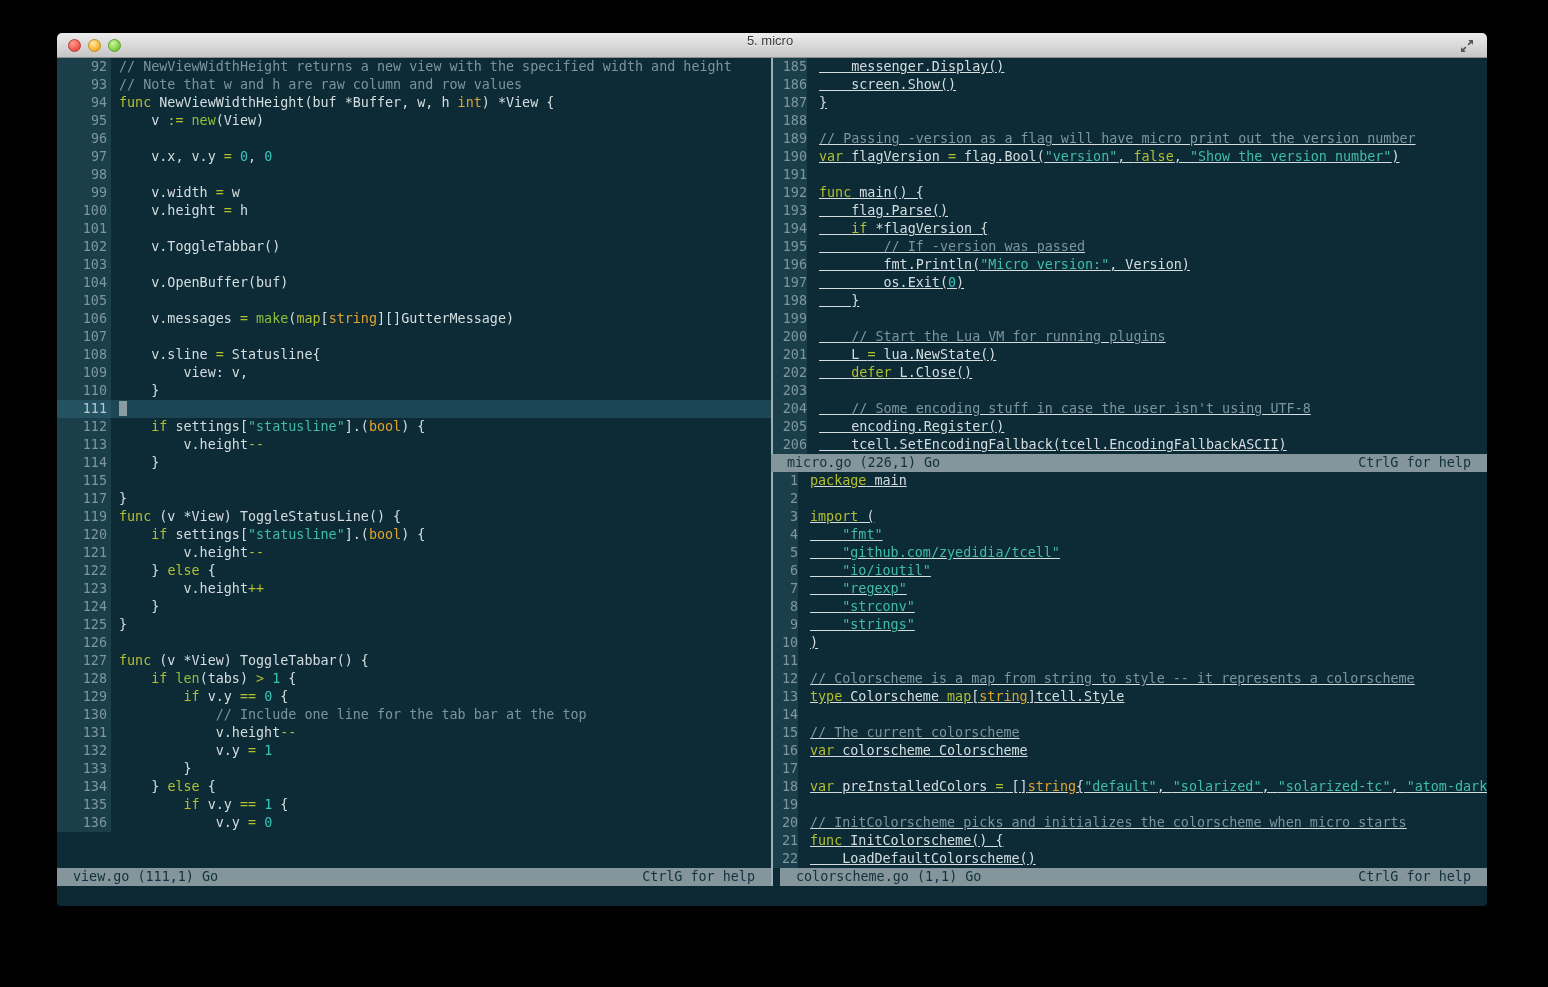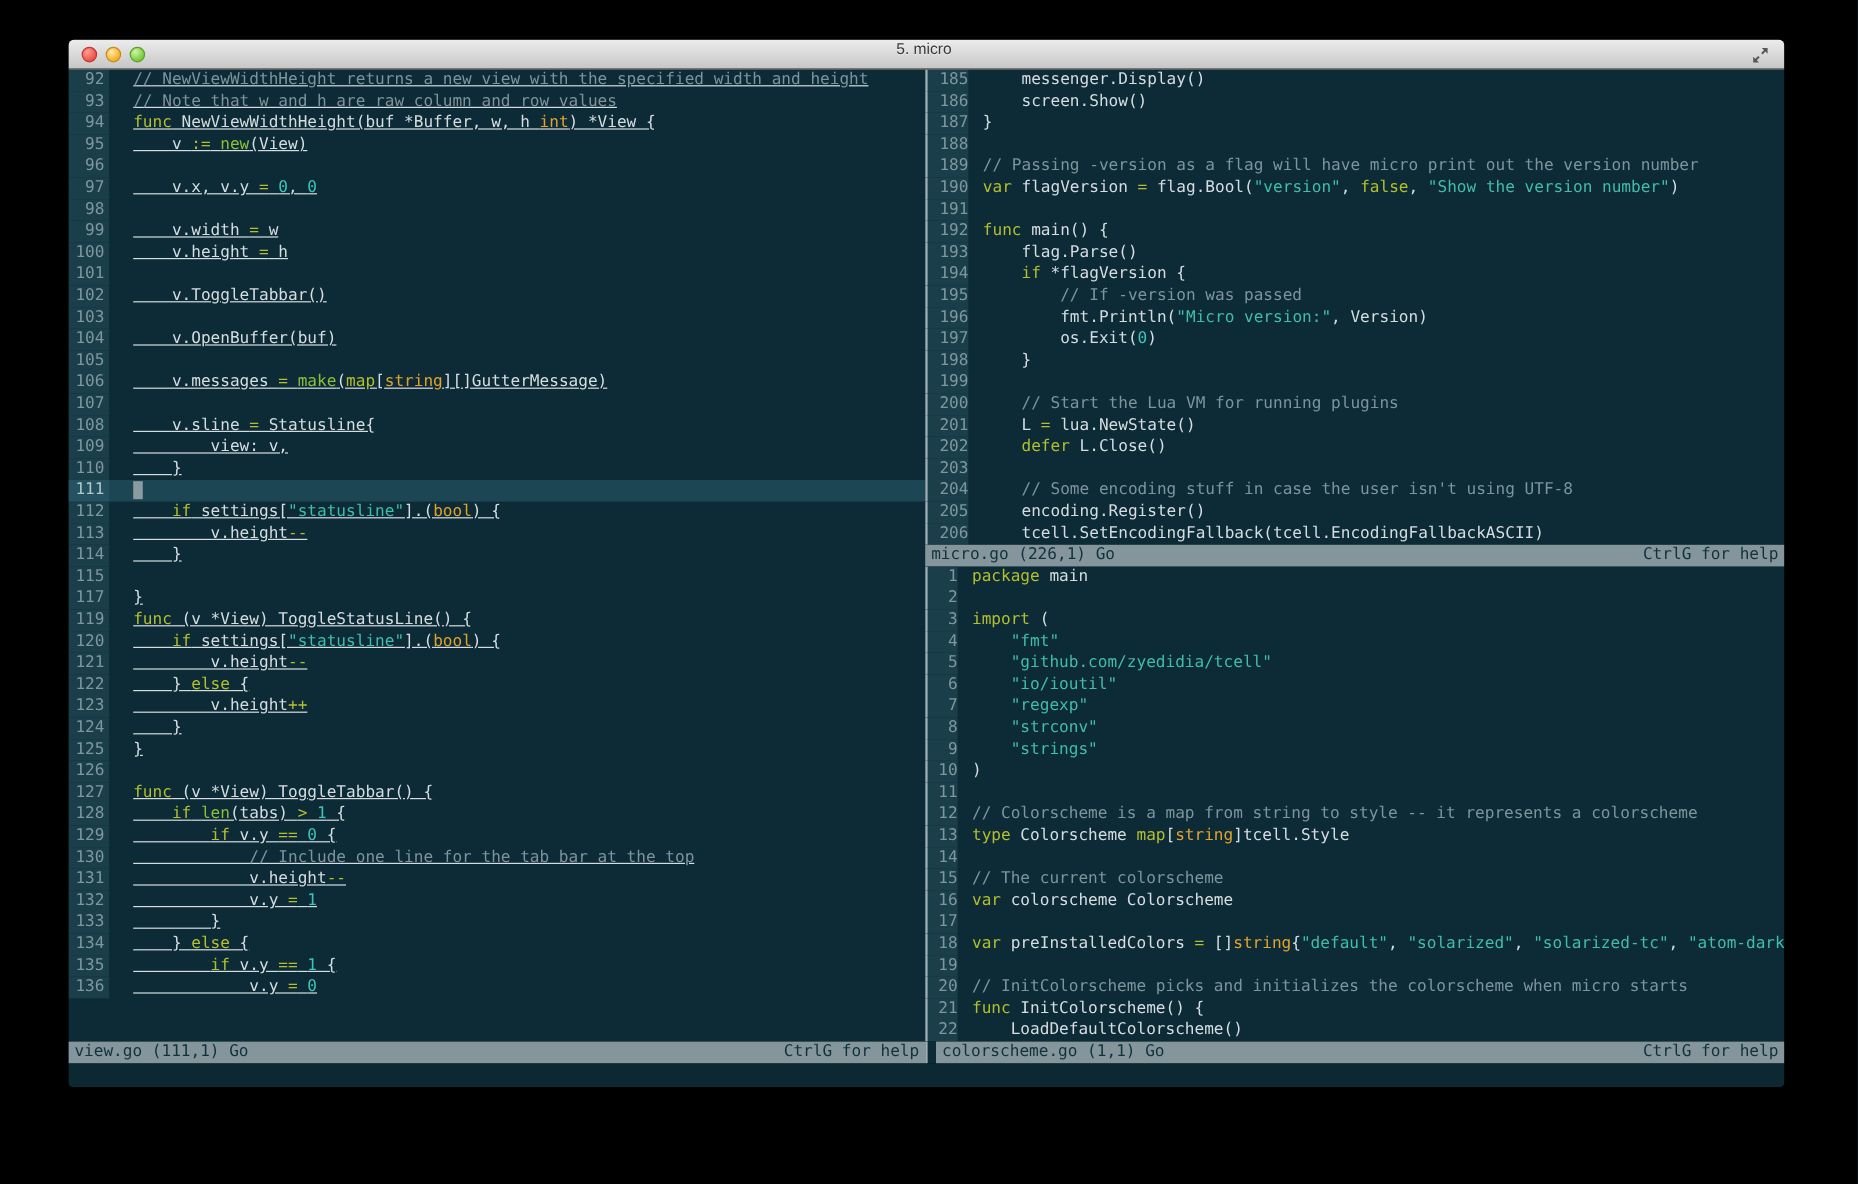"92" .pane-left .gut { padding-left: none -> 20px }
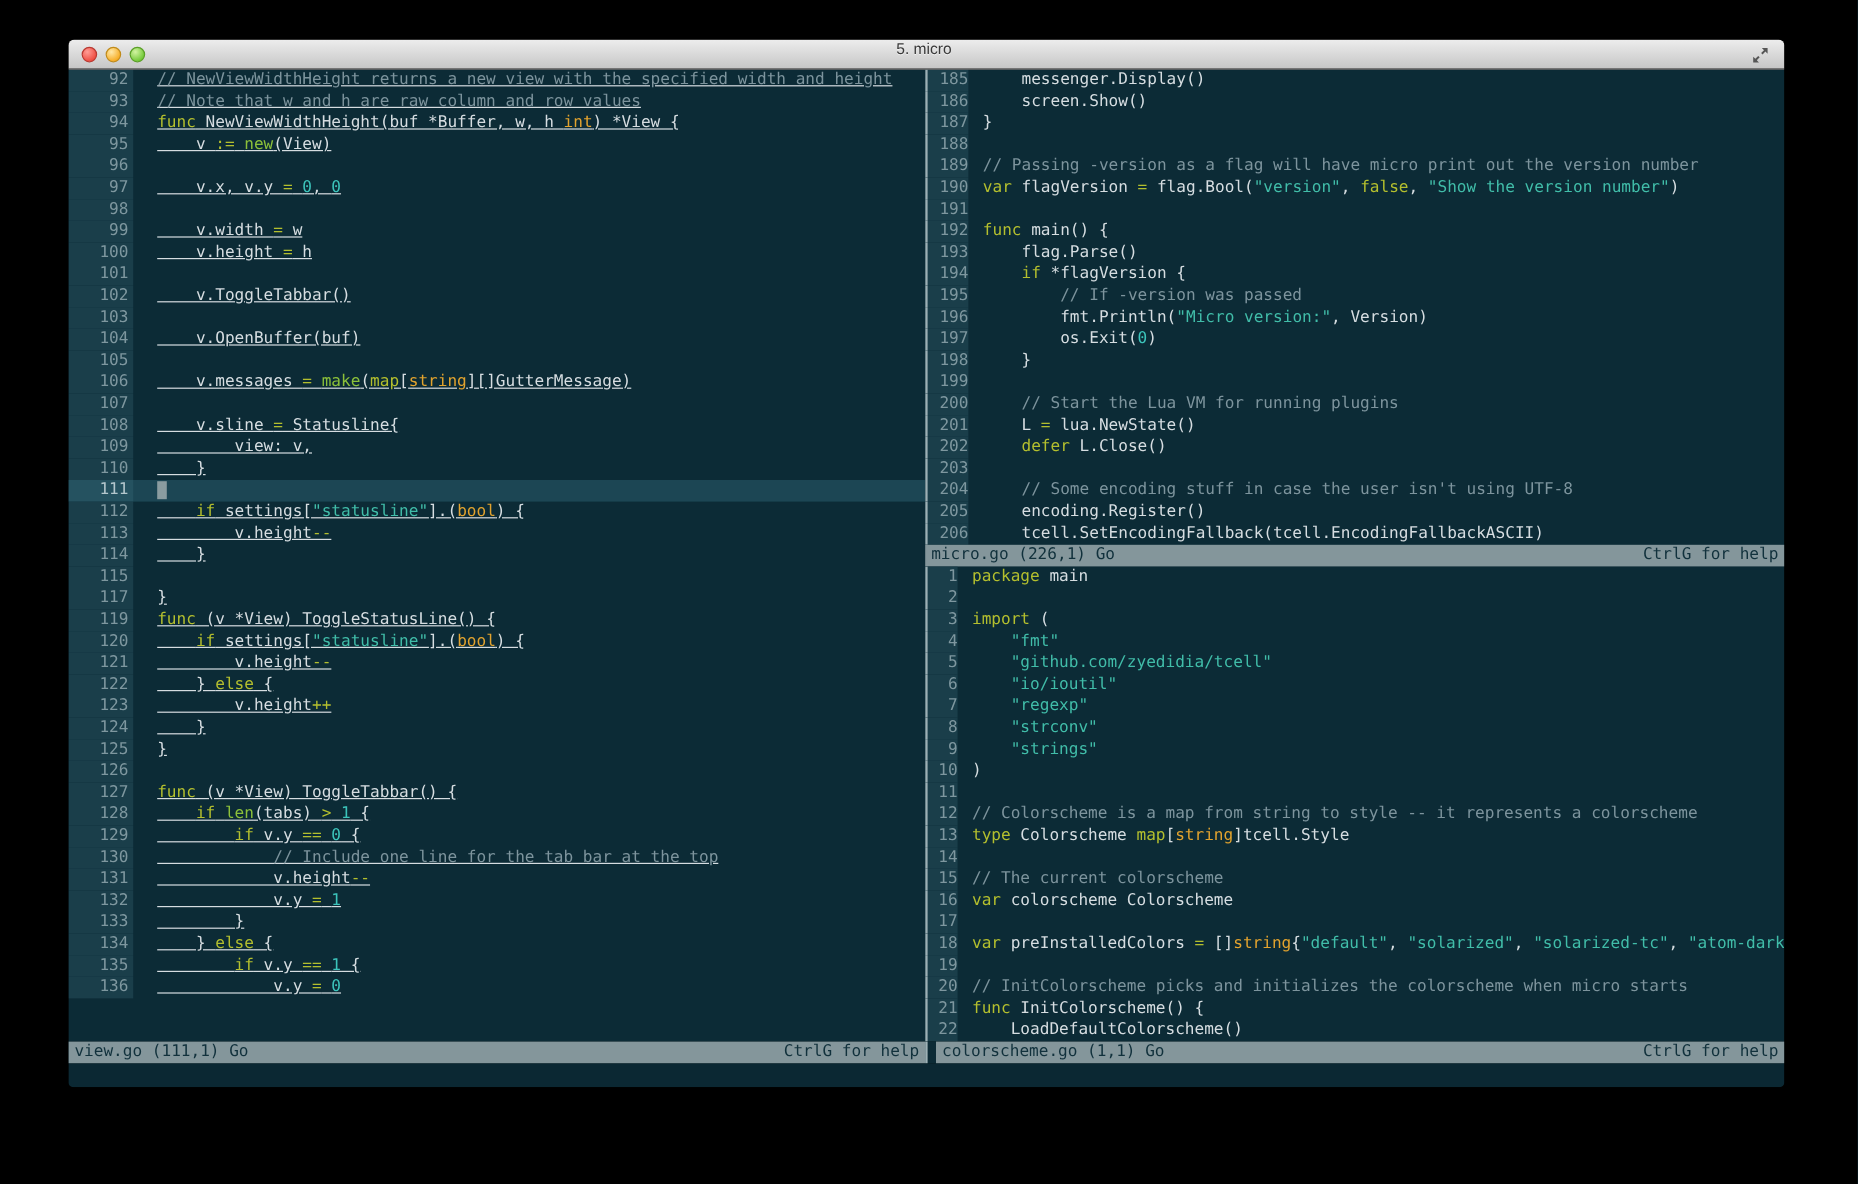"// NewViewWidthHeight returns a new" .pane-left .code { padding-left: 20px -> 8px; text-decoration: underline -> none }
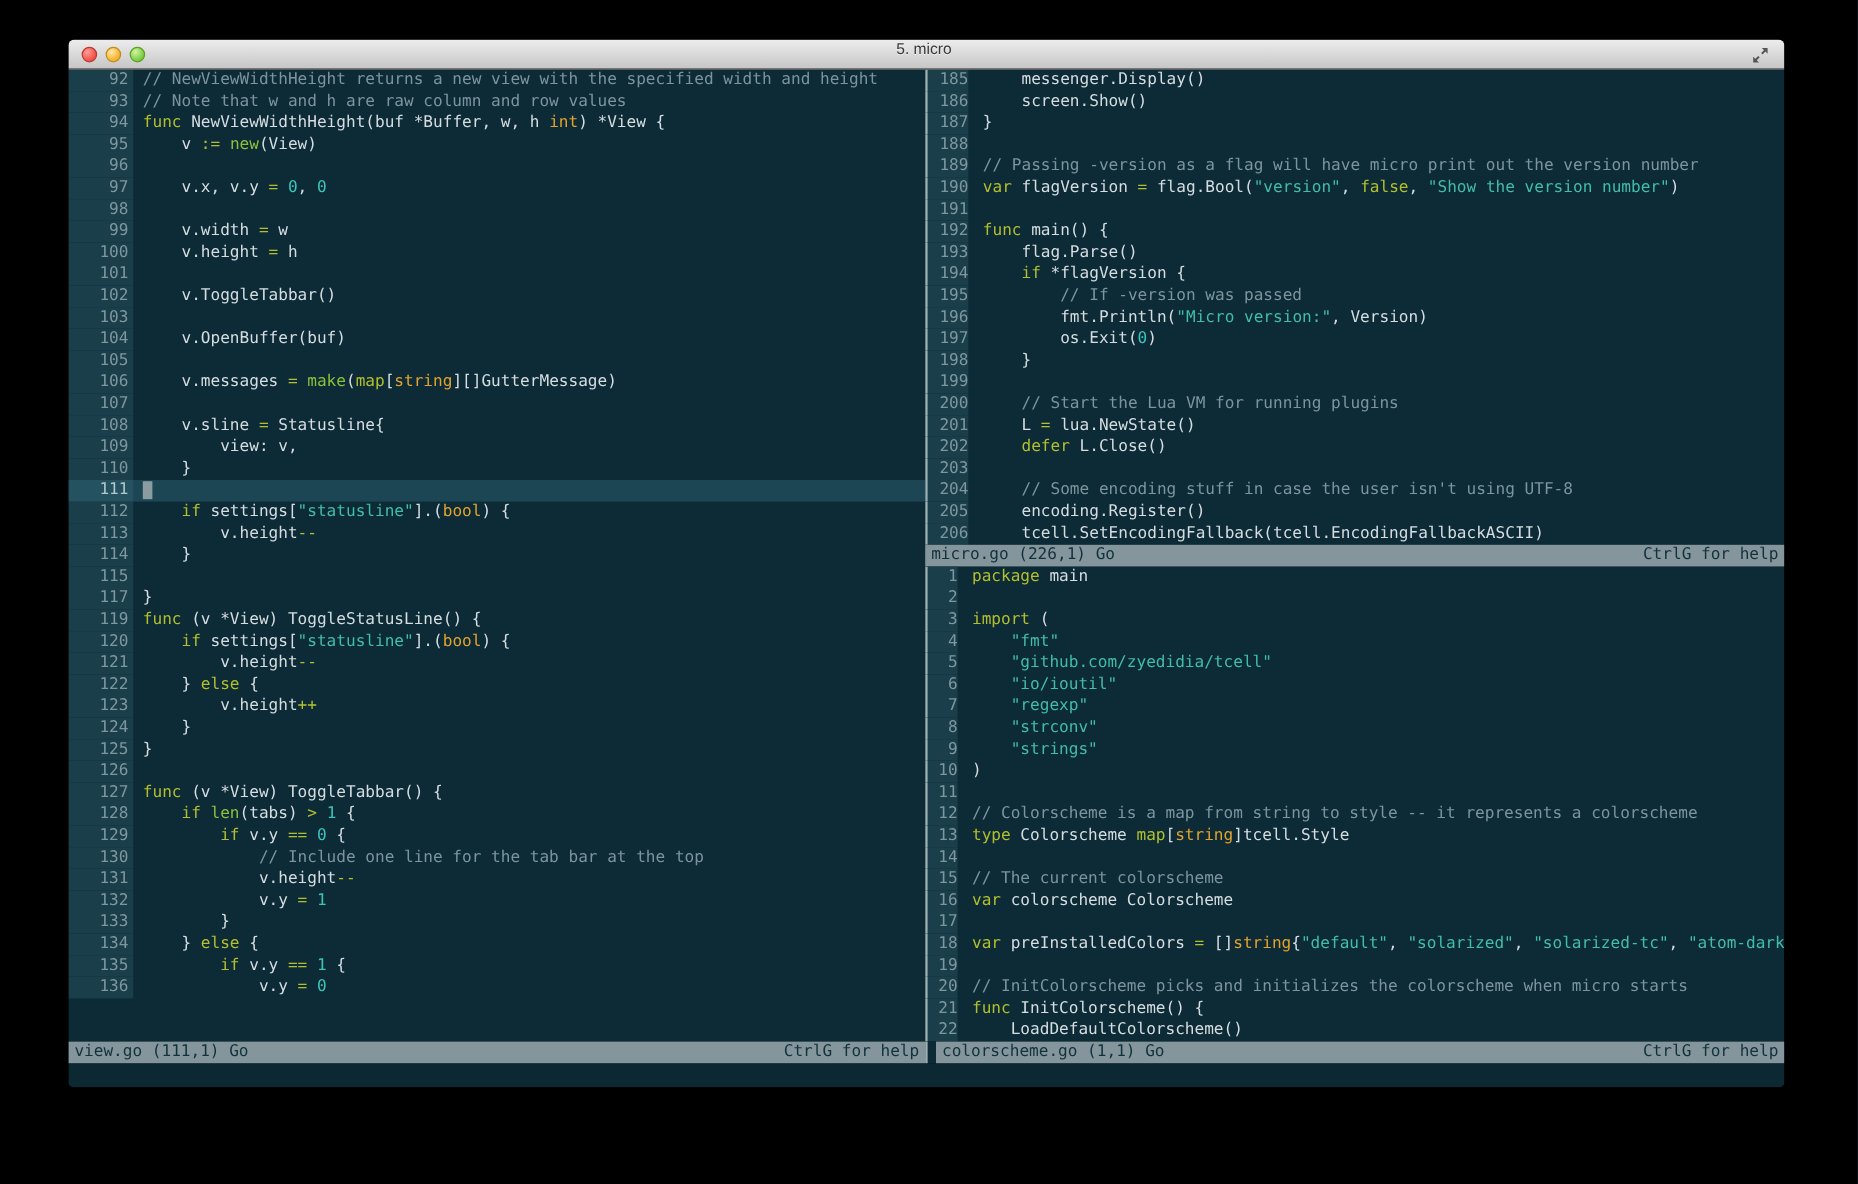"messenger.Display()" .pane-tr .code,.pane-br .code { text-decoration: none -> underline }
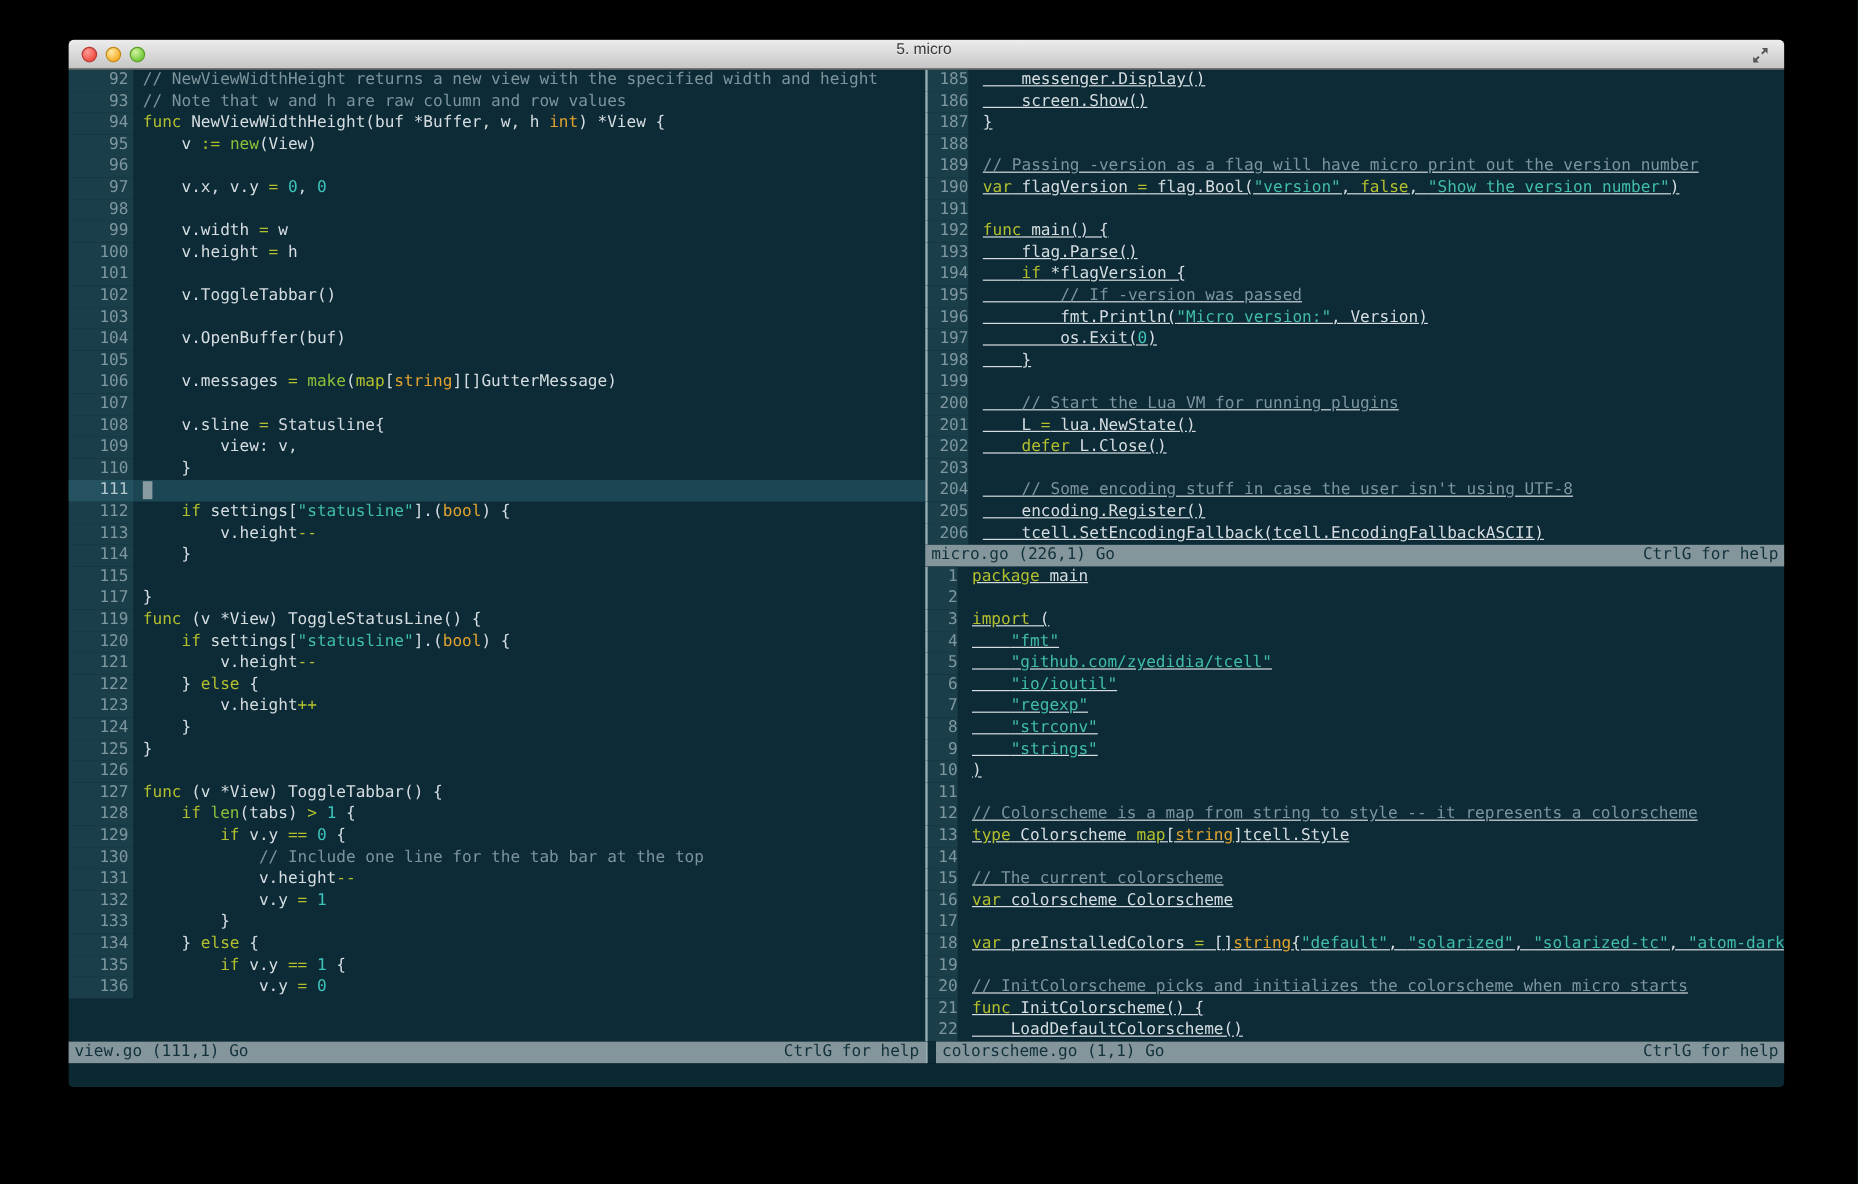"micro.go (226,1) Go" .statusbar { padding: 0 5px -> 0 16px }
